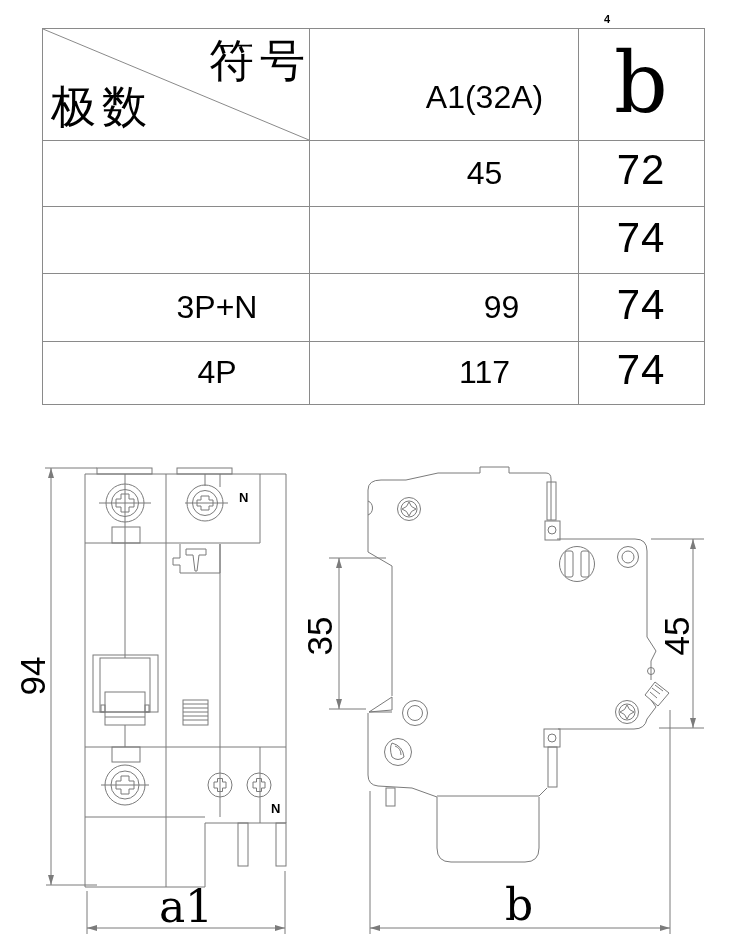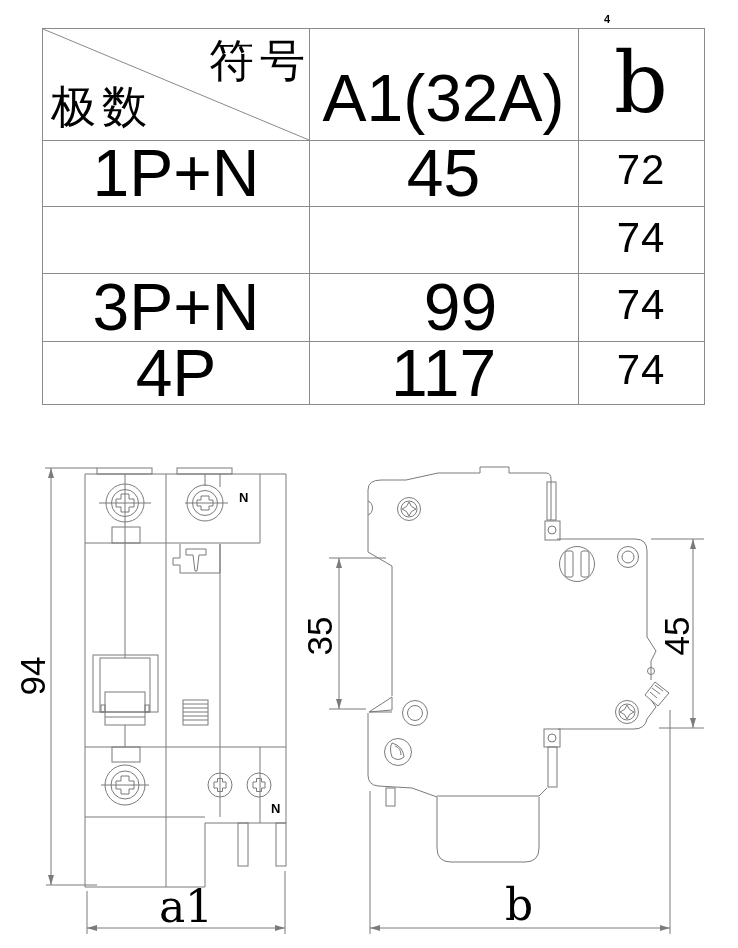"A1(32A)" .num { font-size: 66px -> 32px; padding-left: none -> 41px }
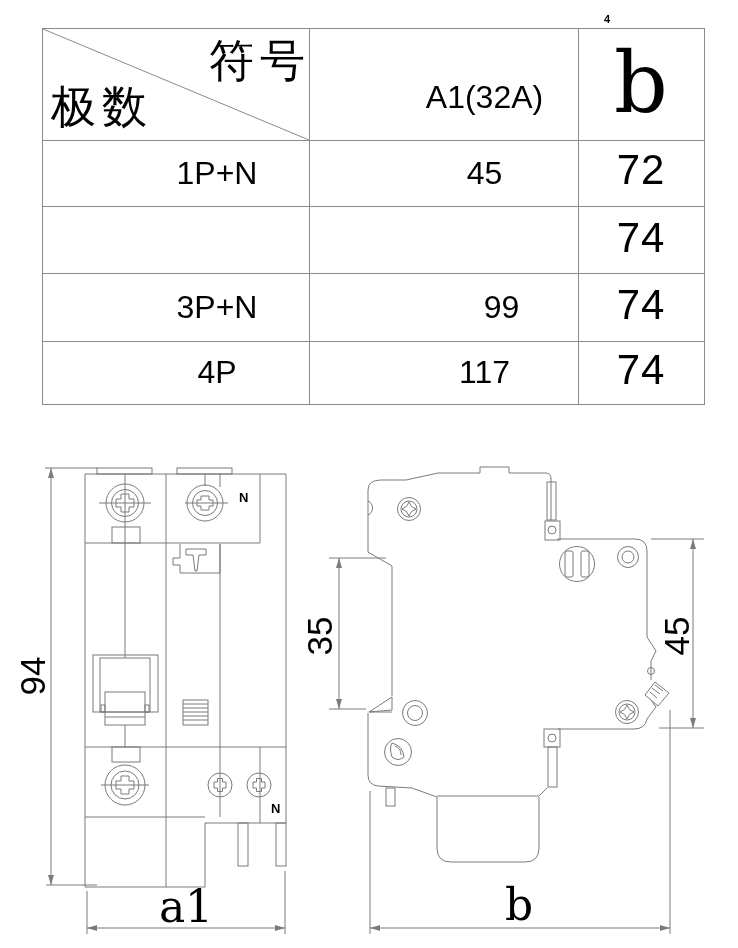"1P+N" div.cell { html: <div>1P+N</div> -> none }
